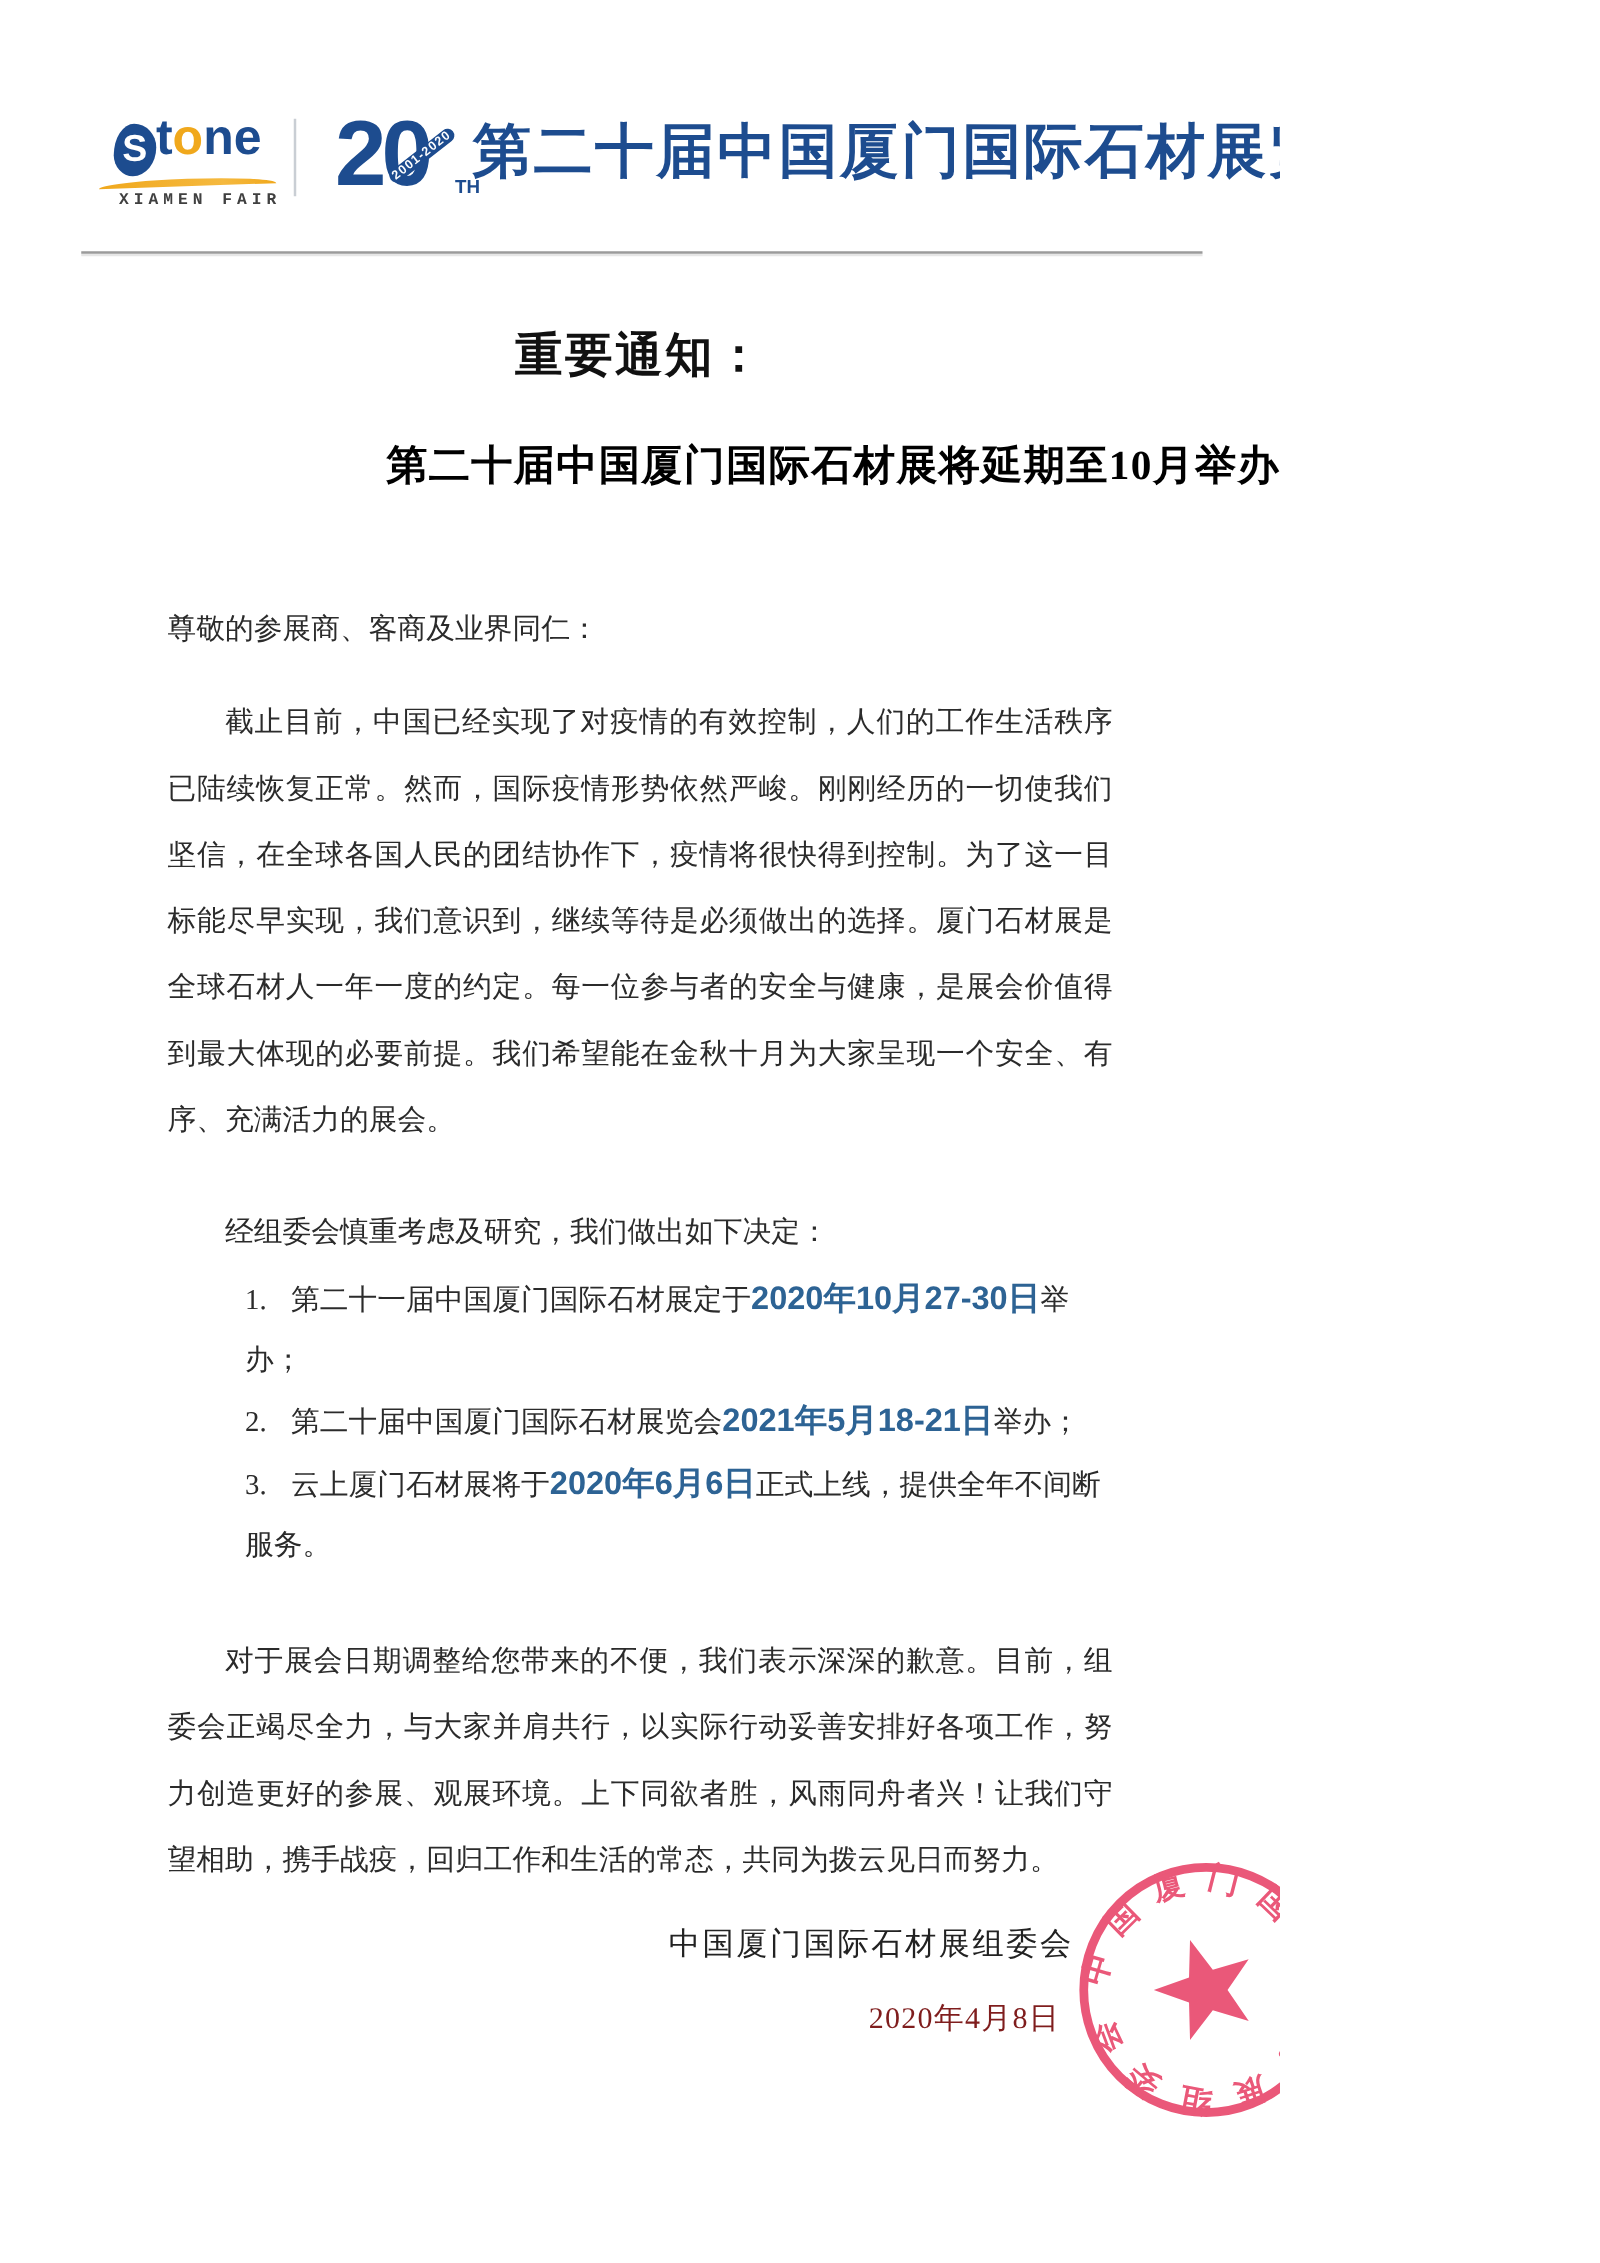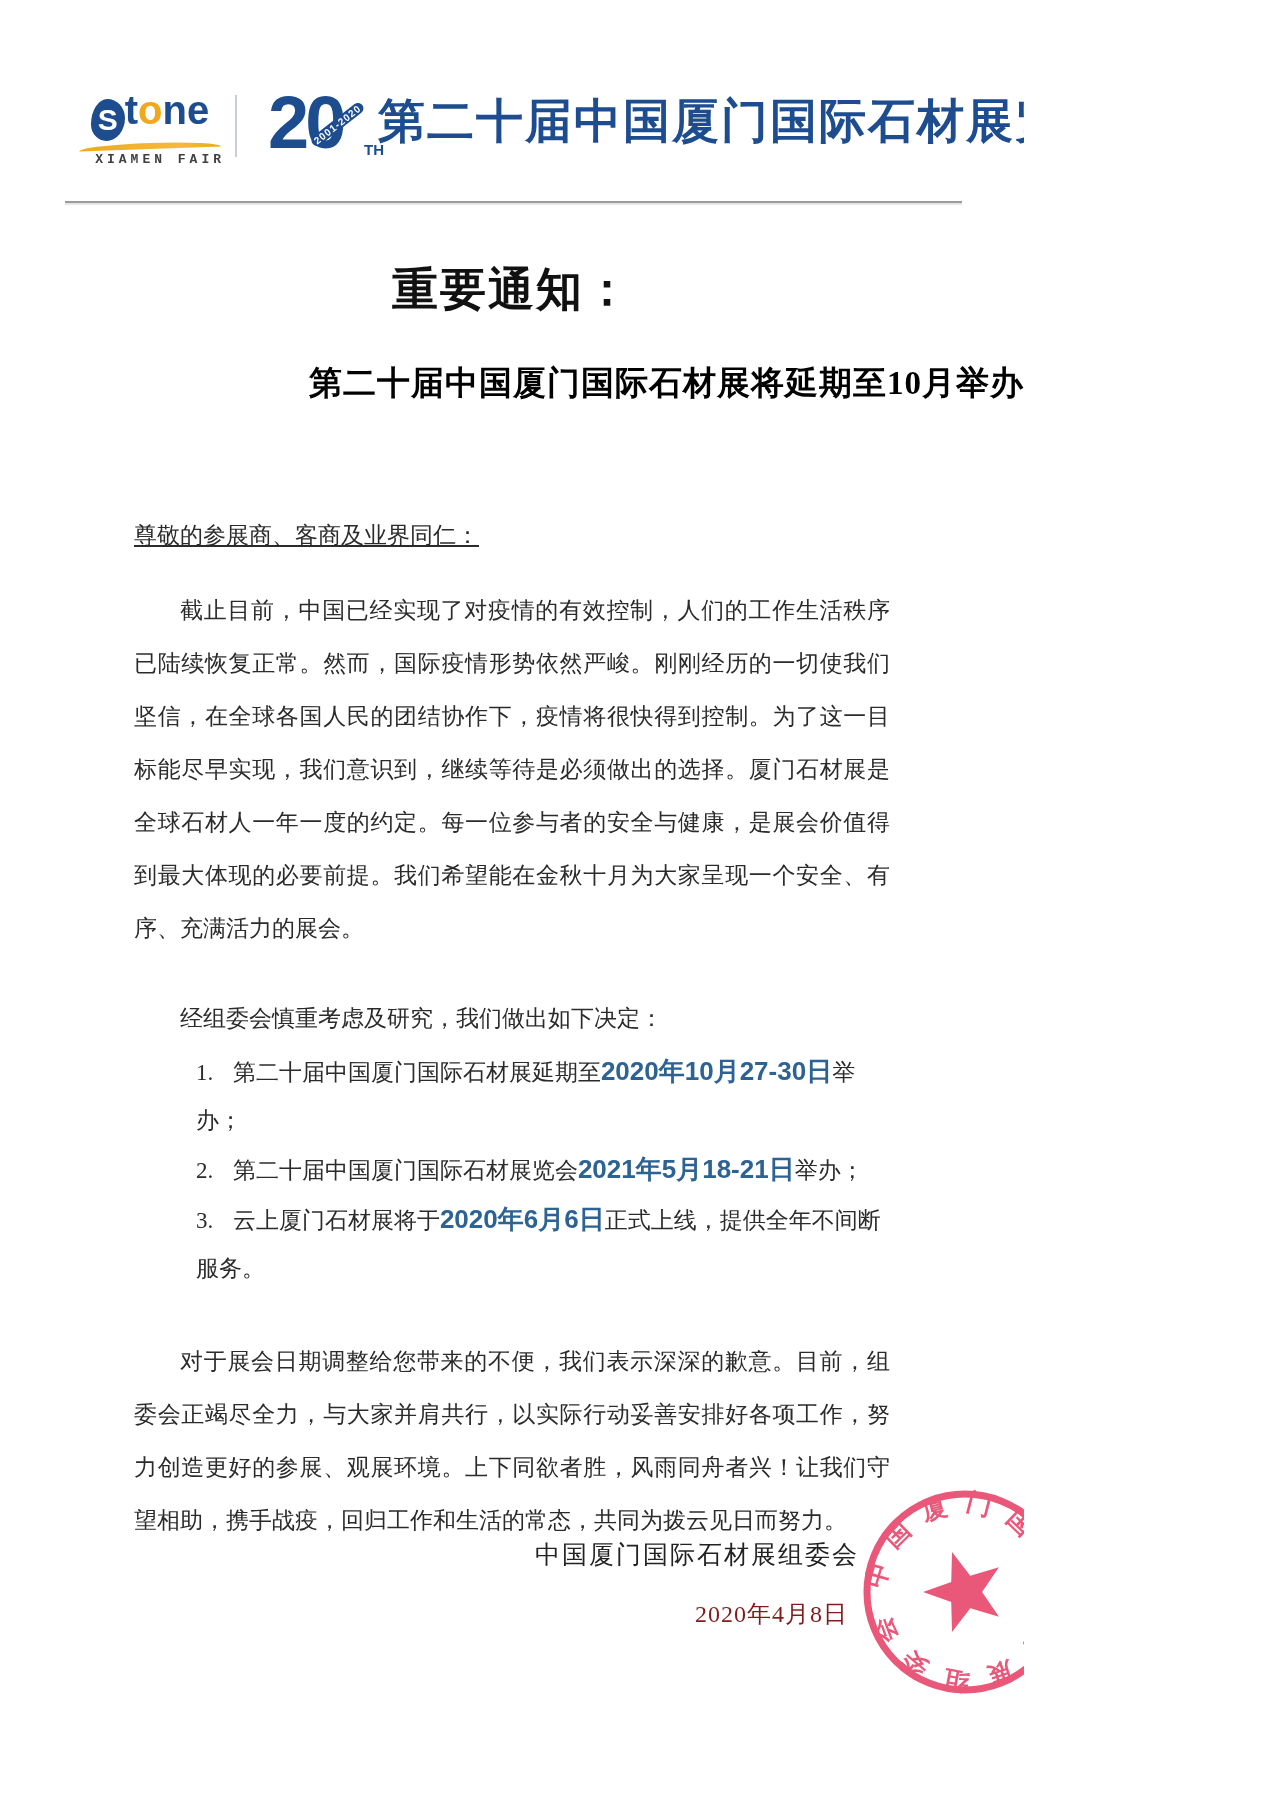"重要通知：" .h-main { font-size: 46px -> 38px }
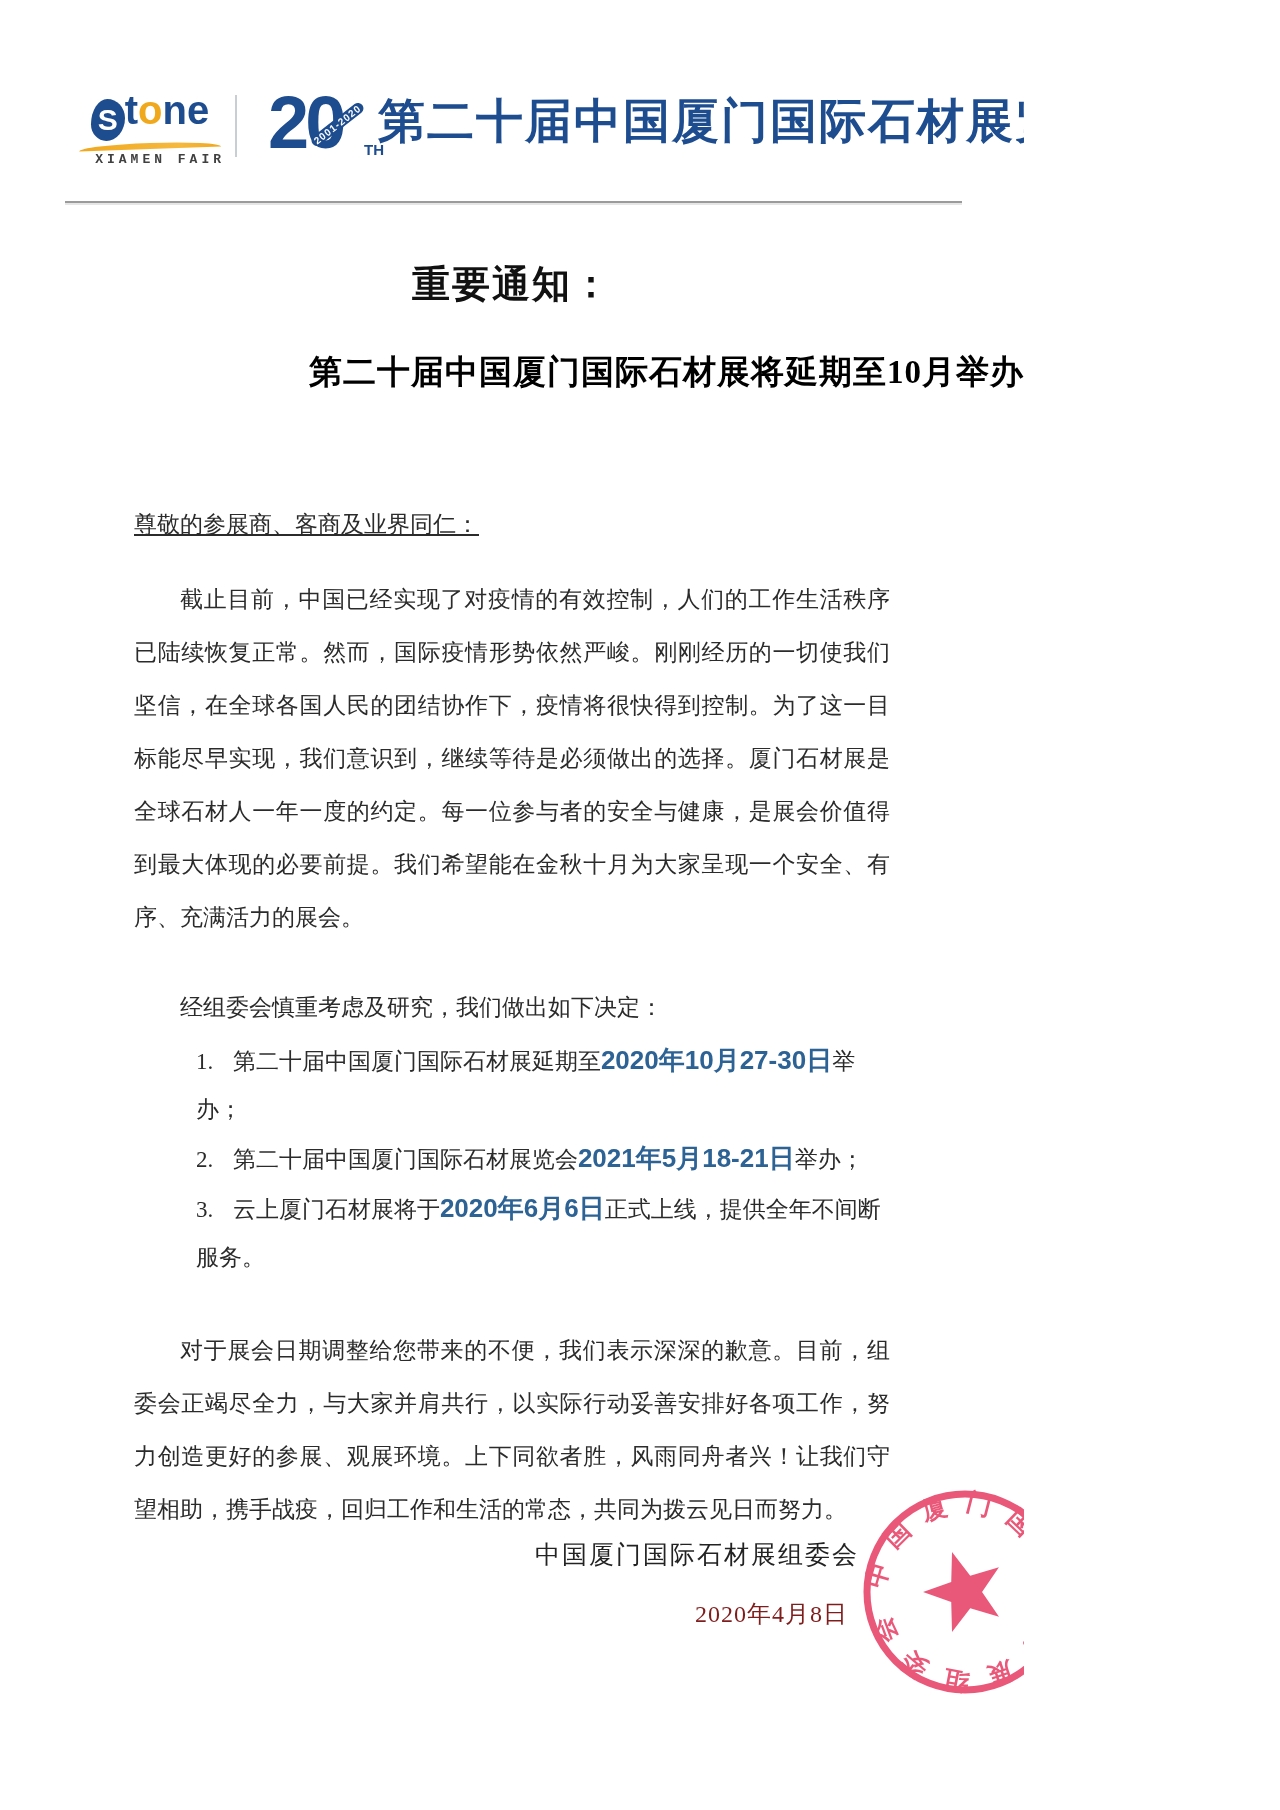"尊敬的参展商、客商及业界同仁：" .salutation { margin-top: 110px -> 88px; text-decoration: underline -> none }
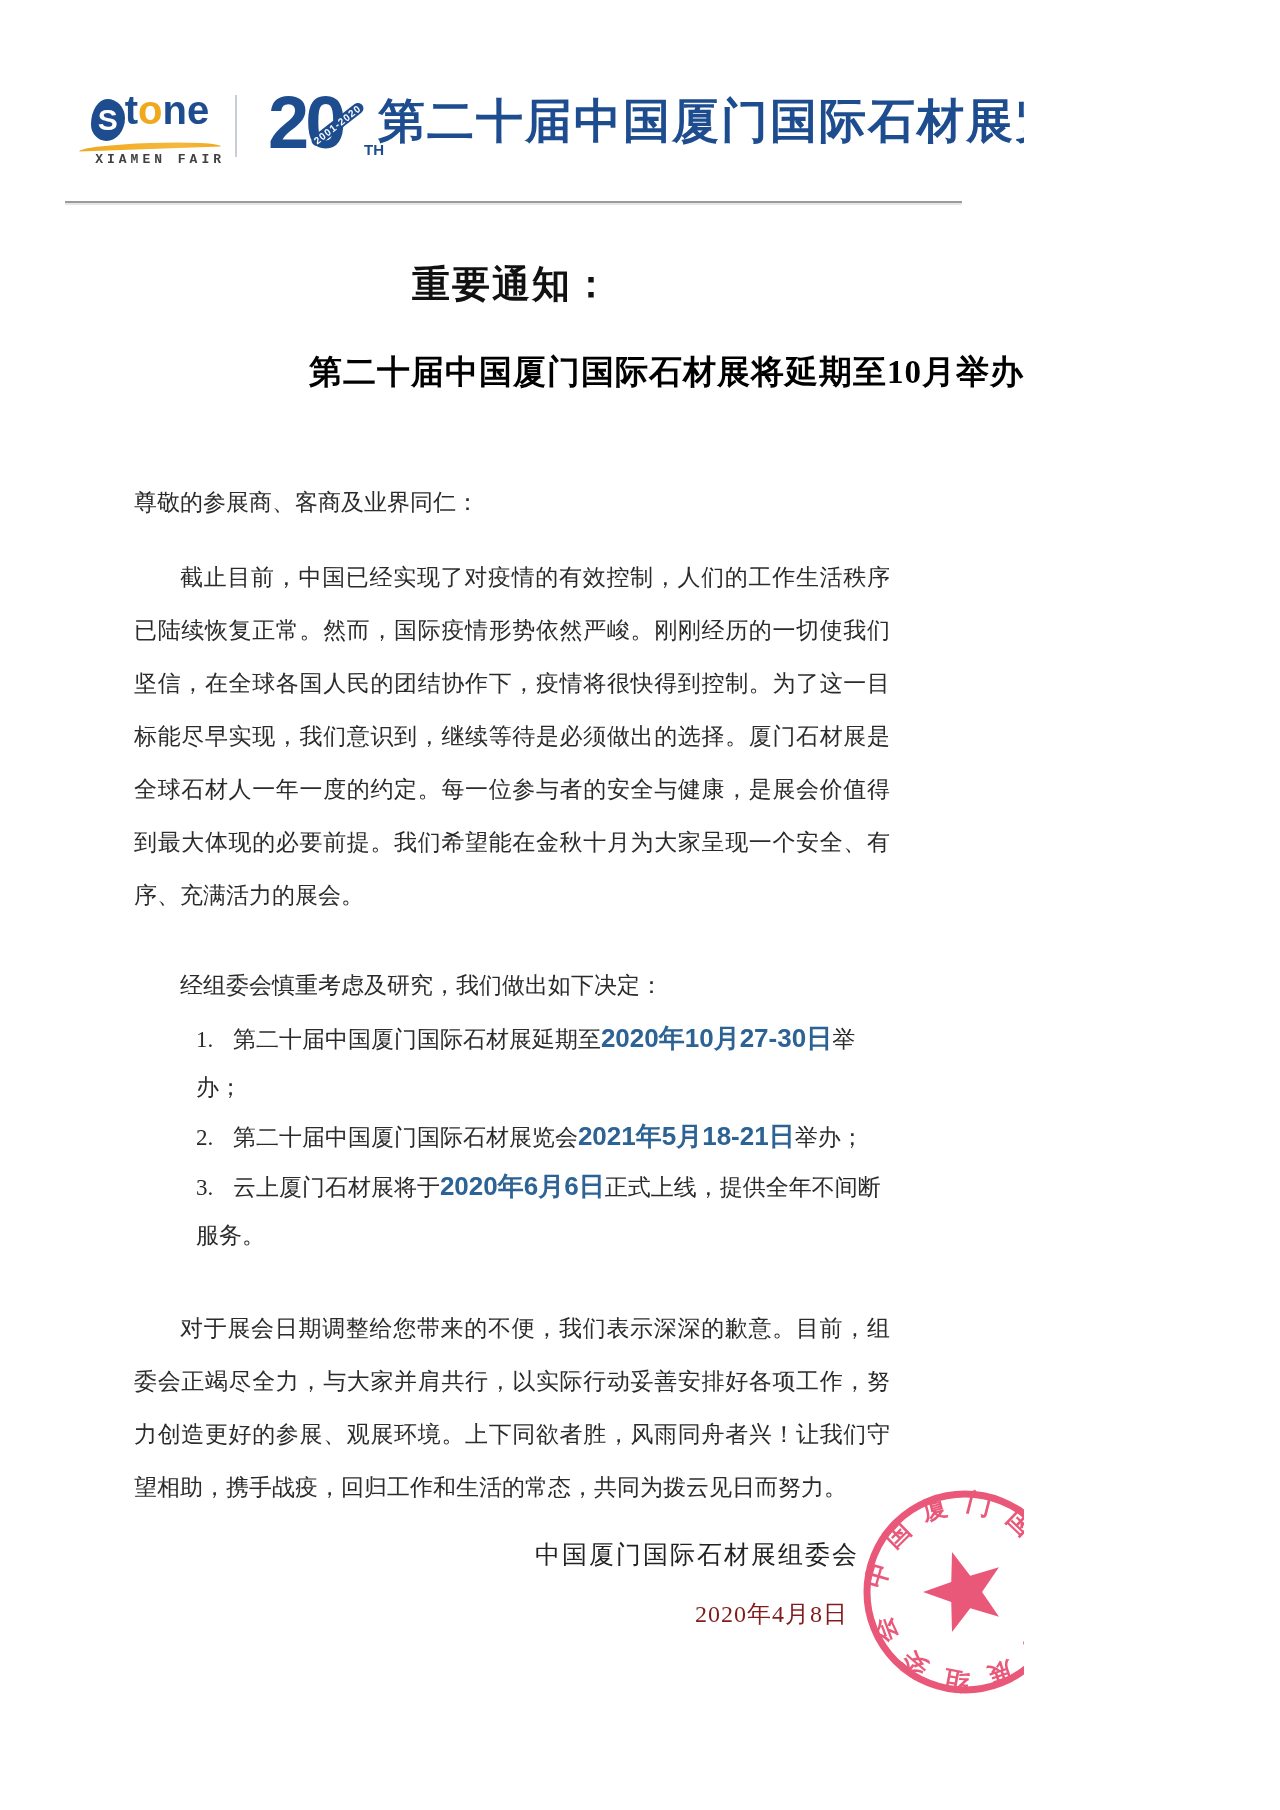"第二十届中国厦门国际石材展延期至" span { text: 届中国厦门国际石材展延期至 -> 一届中国厦门国际石材展定于 }
